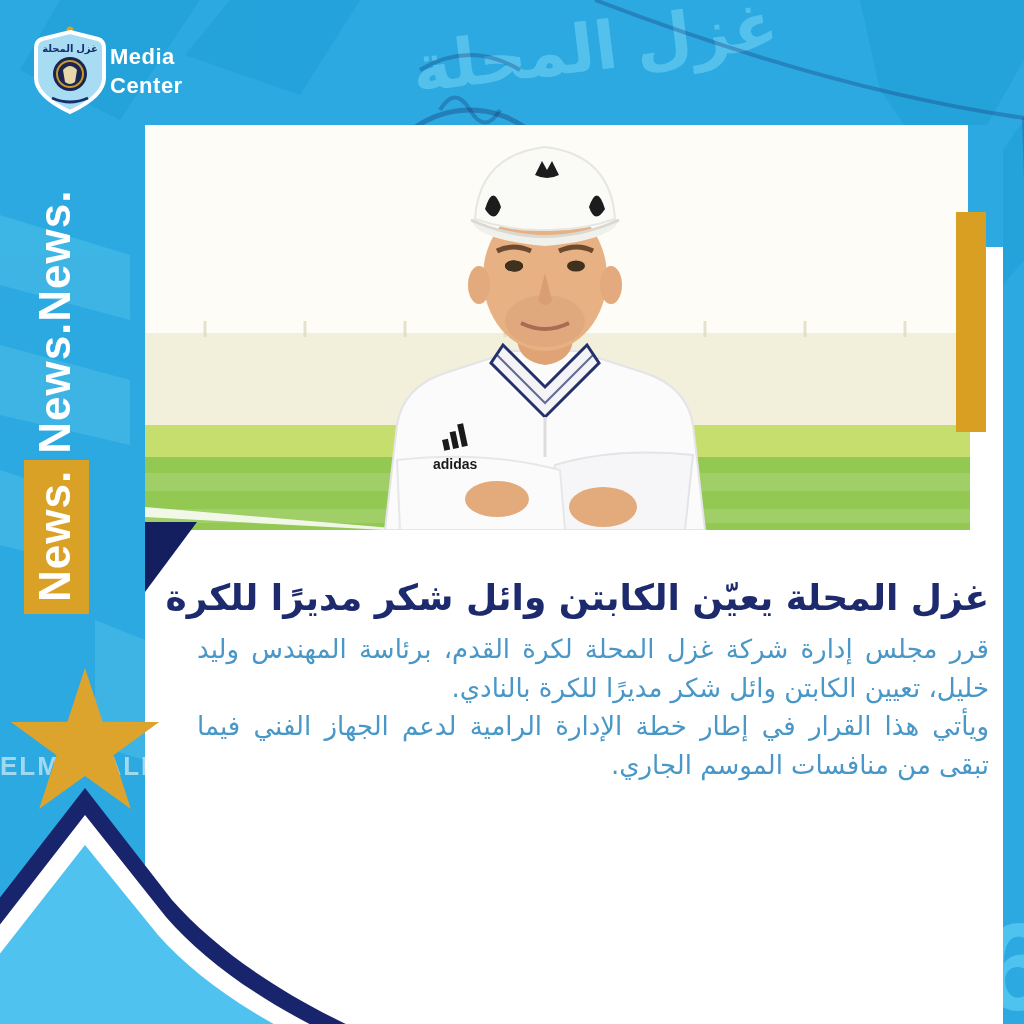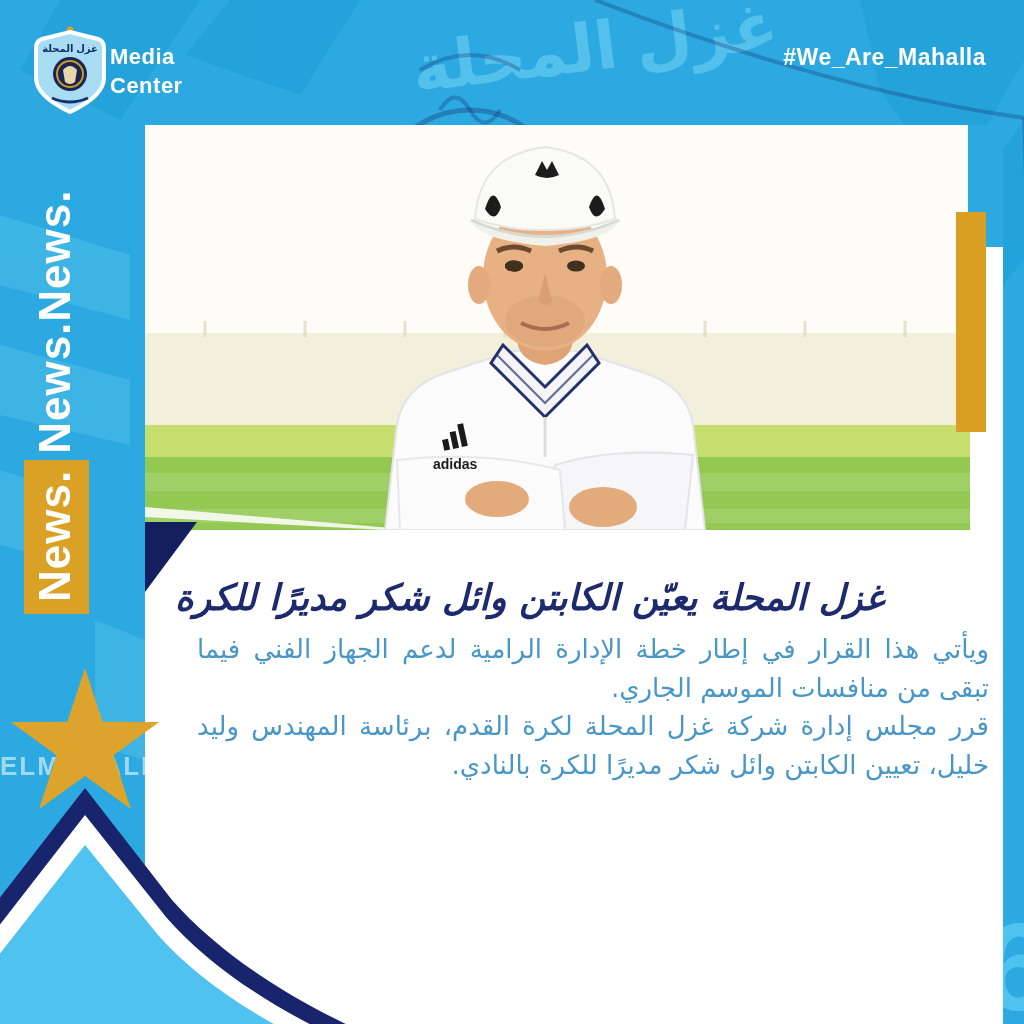"#We_Are_Mahalla" div.hashtag { html: <div>#We_Are_Mahalla</div> -> none }
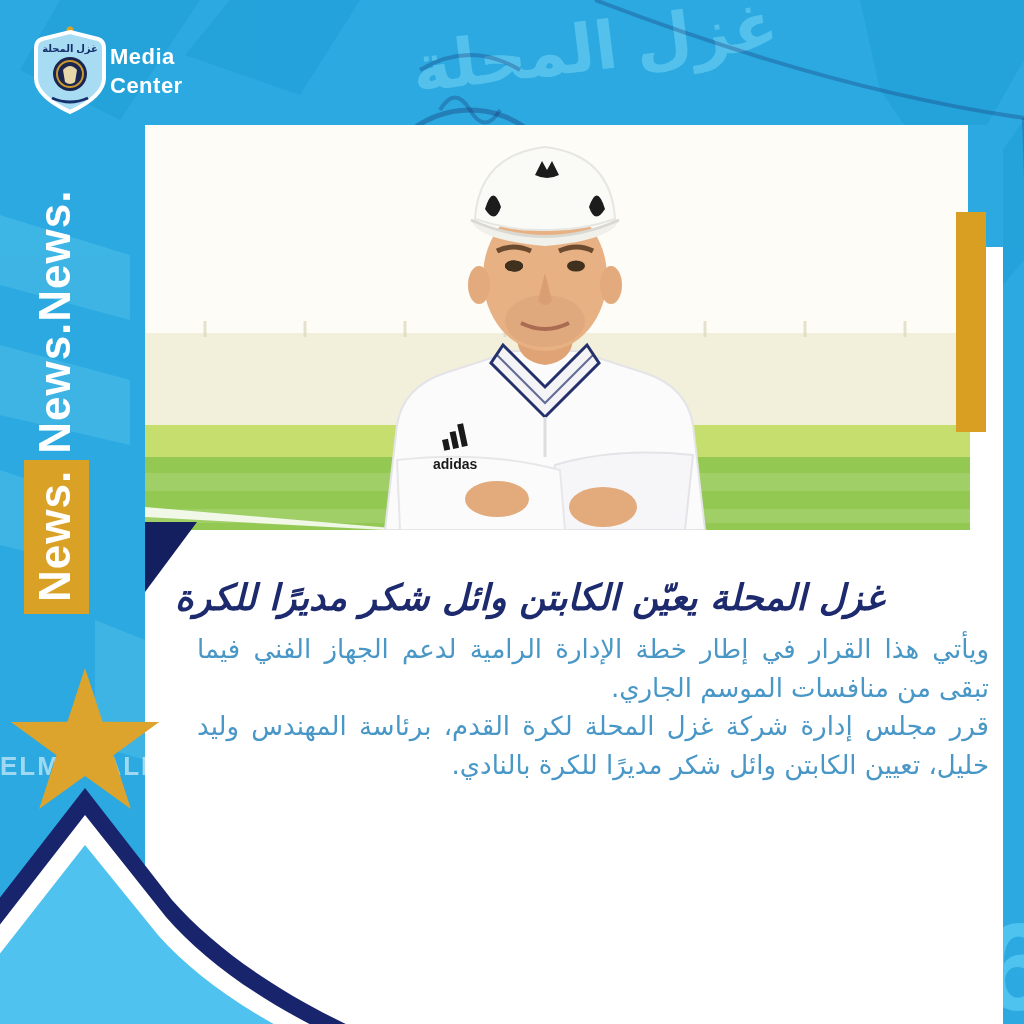"غزل المحلة يعيّن الكابتن وائل" .headline { font-style: italic -> none; text-align: left -> center }
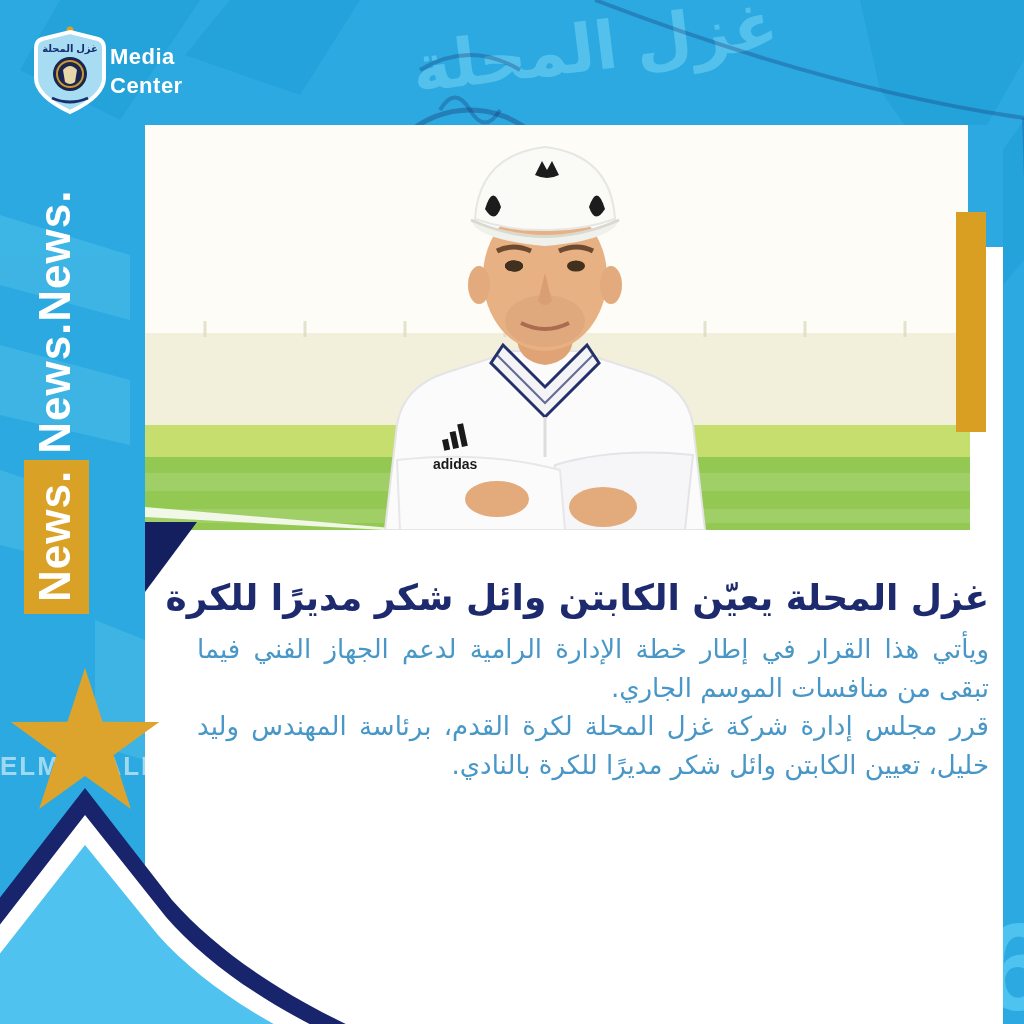"ويأتي هذا القرار في إطار" p { order: before "قرر مجلس إدارة شركة غزل" -> after "قرر مجلس إدارة شركة غزل" }
